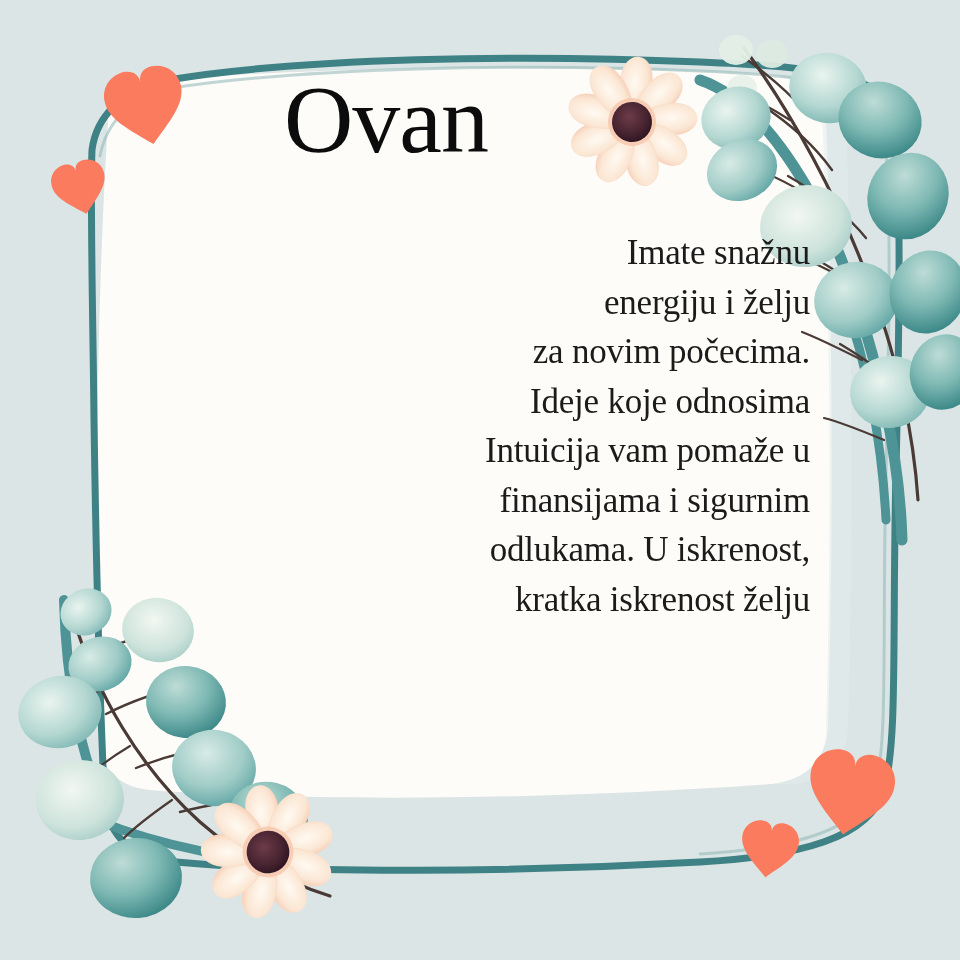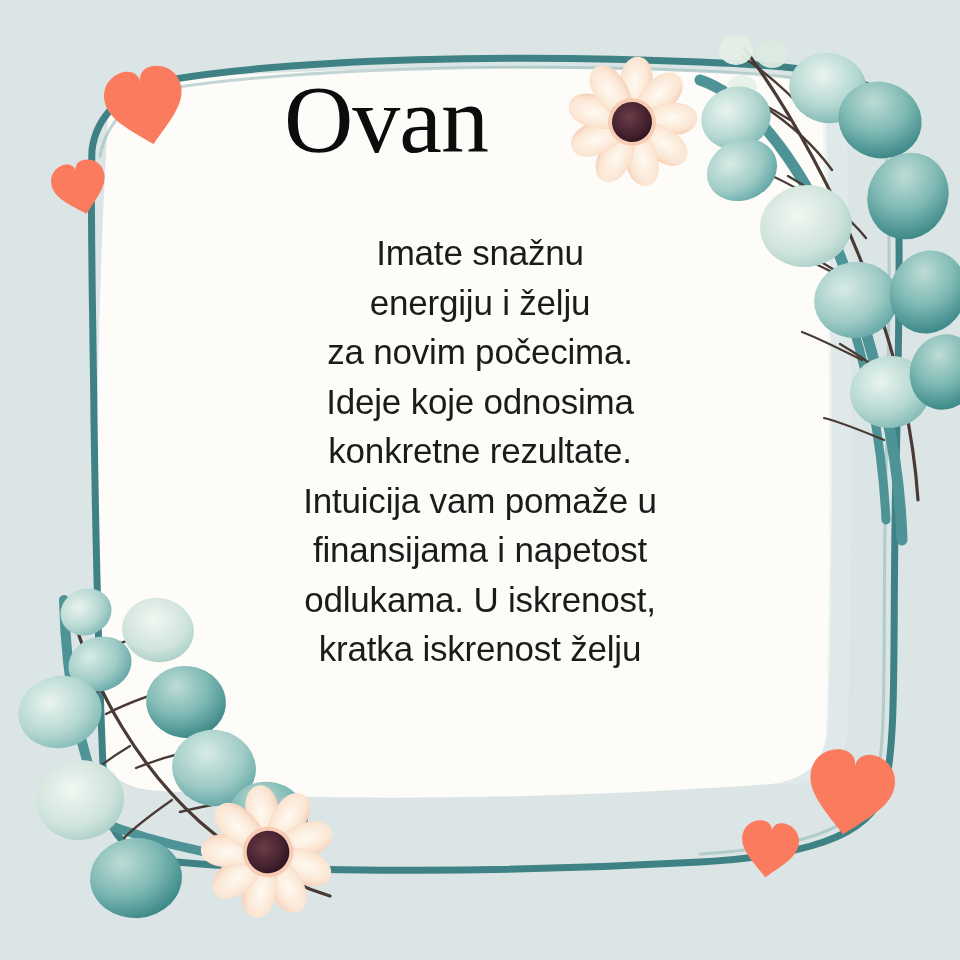"Imate snažnu" .body-text { font-family: Liberation Sans, sans-serif -> Liberation Serif, serif; text-align: center -> right }
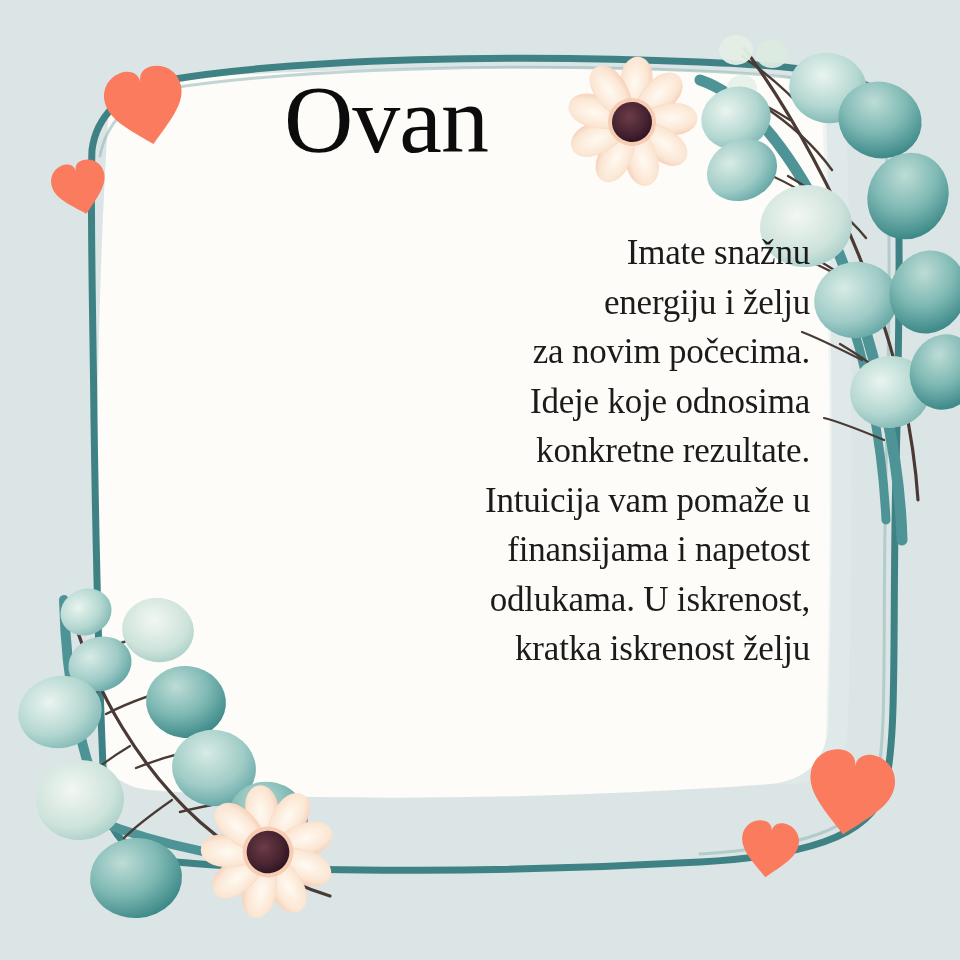"konkretne rezultate." span.ln { html: <span>konkretne rezultate.</span> -> none }
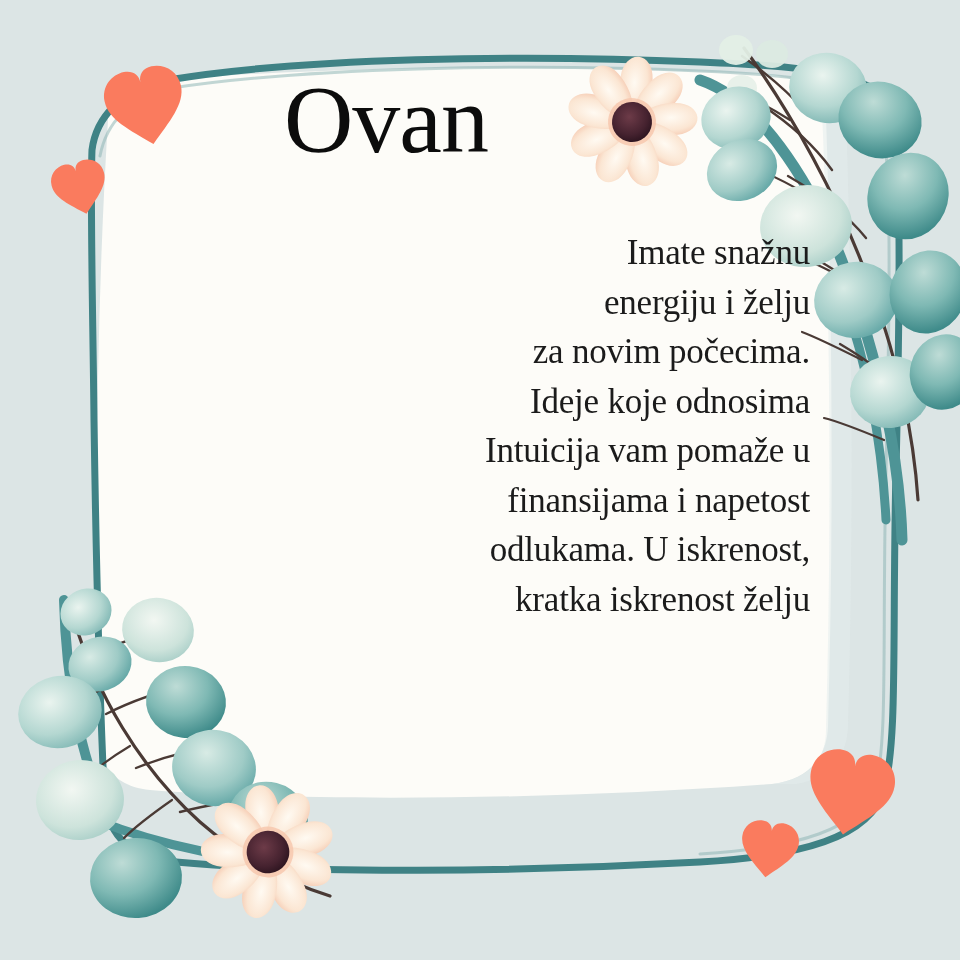"finansijama i napetost" span.ln { text: napetost -> sigurnim }
